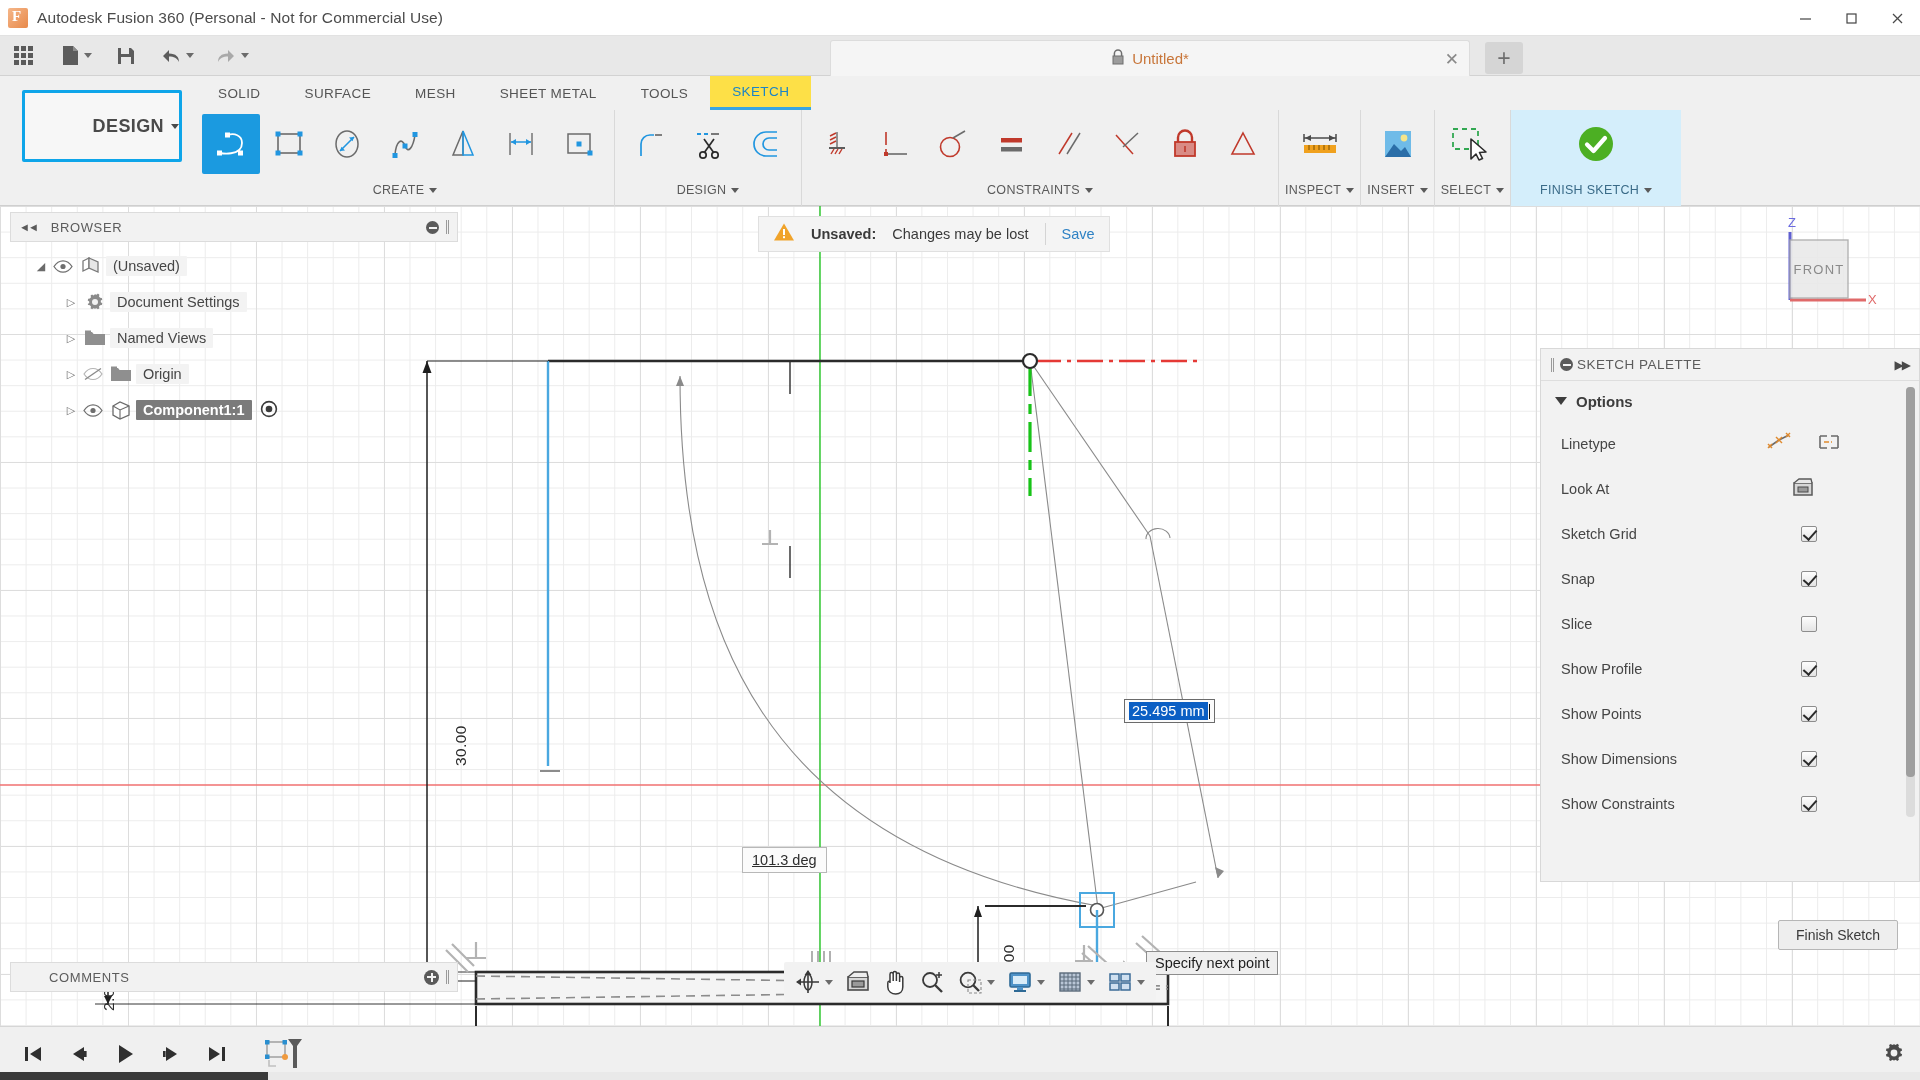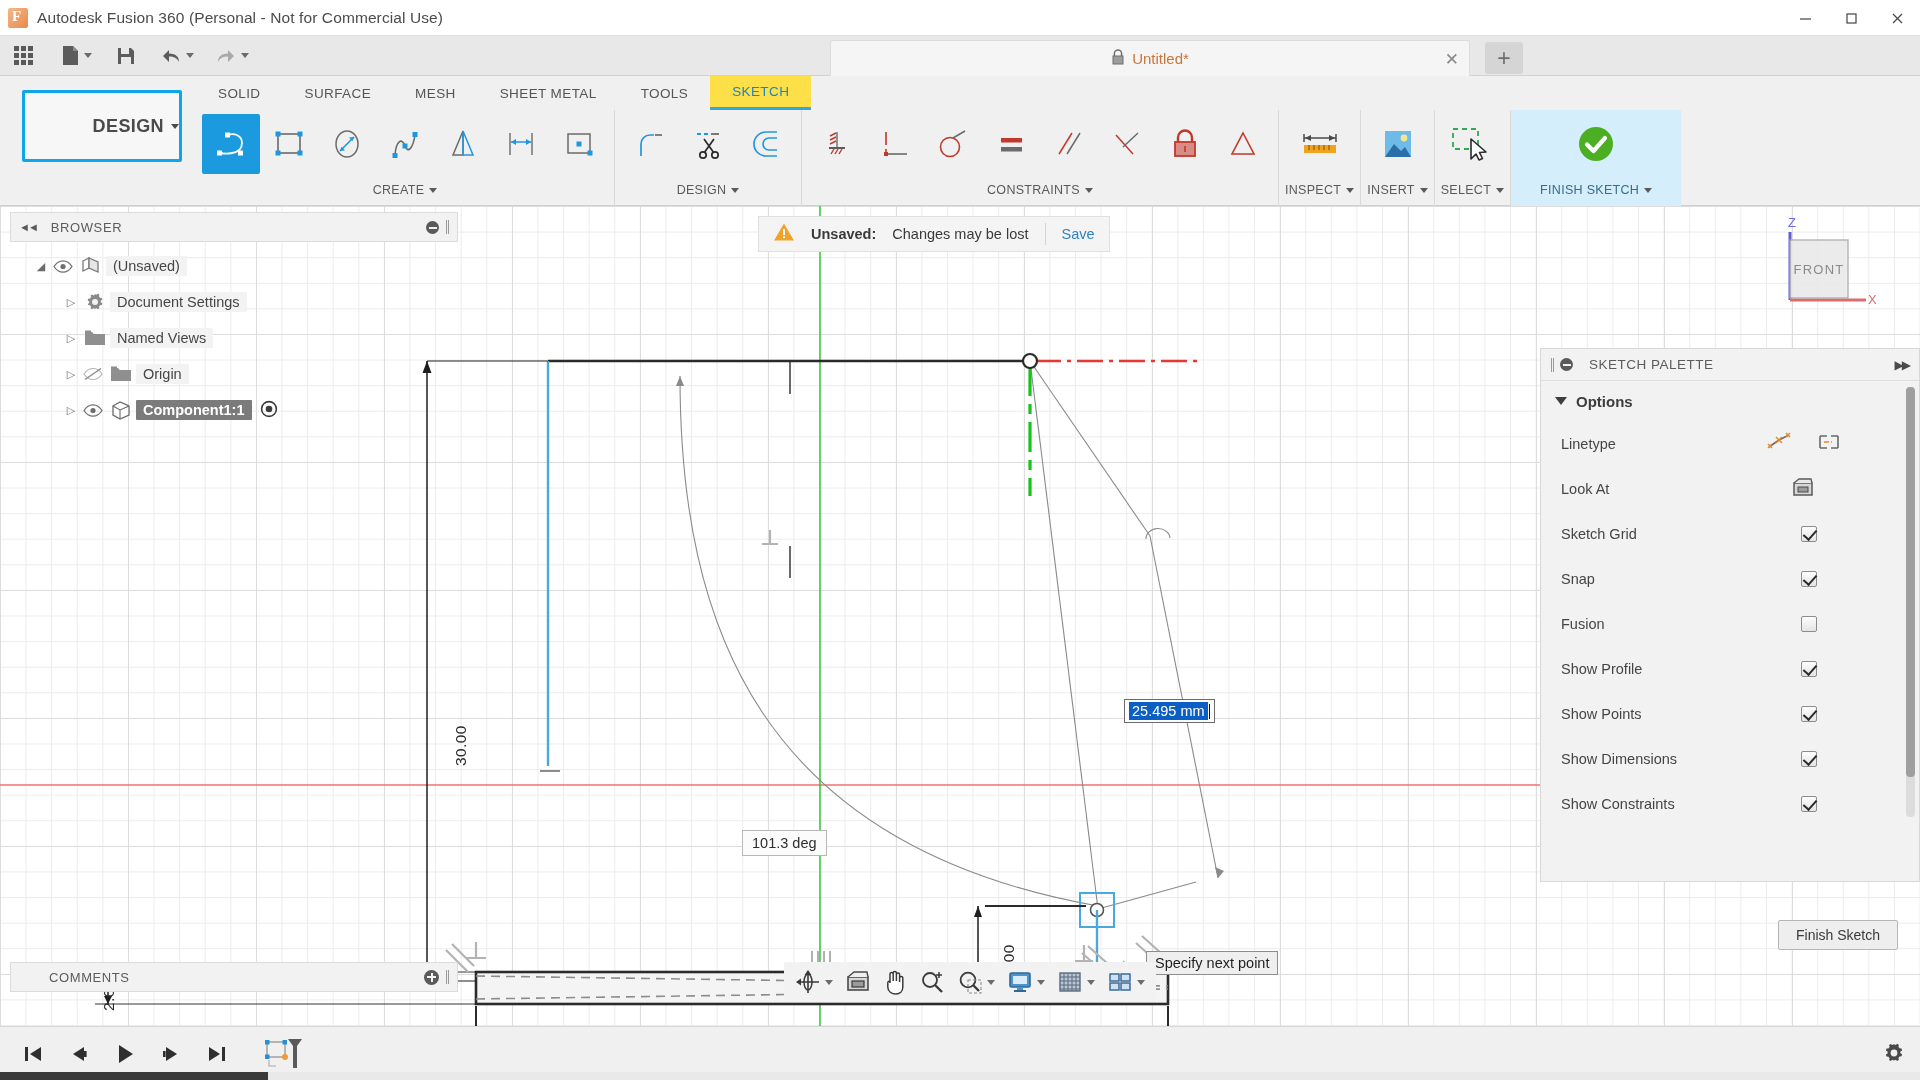"SKETCH PALETTE" .palette-head .ph-title { margin-left: 16px -> 4px }
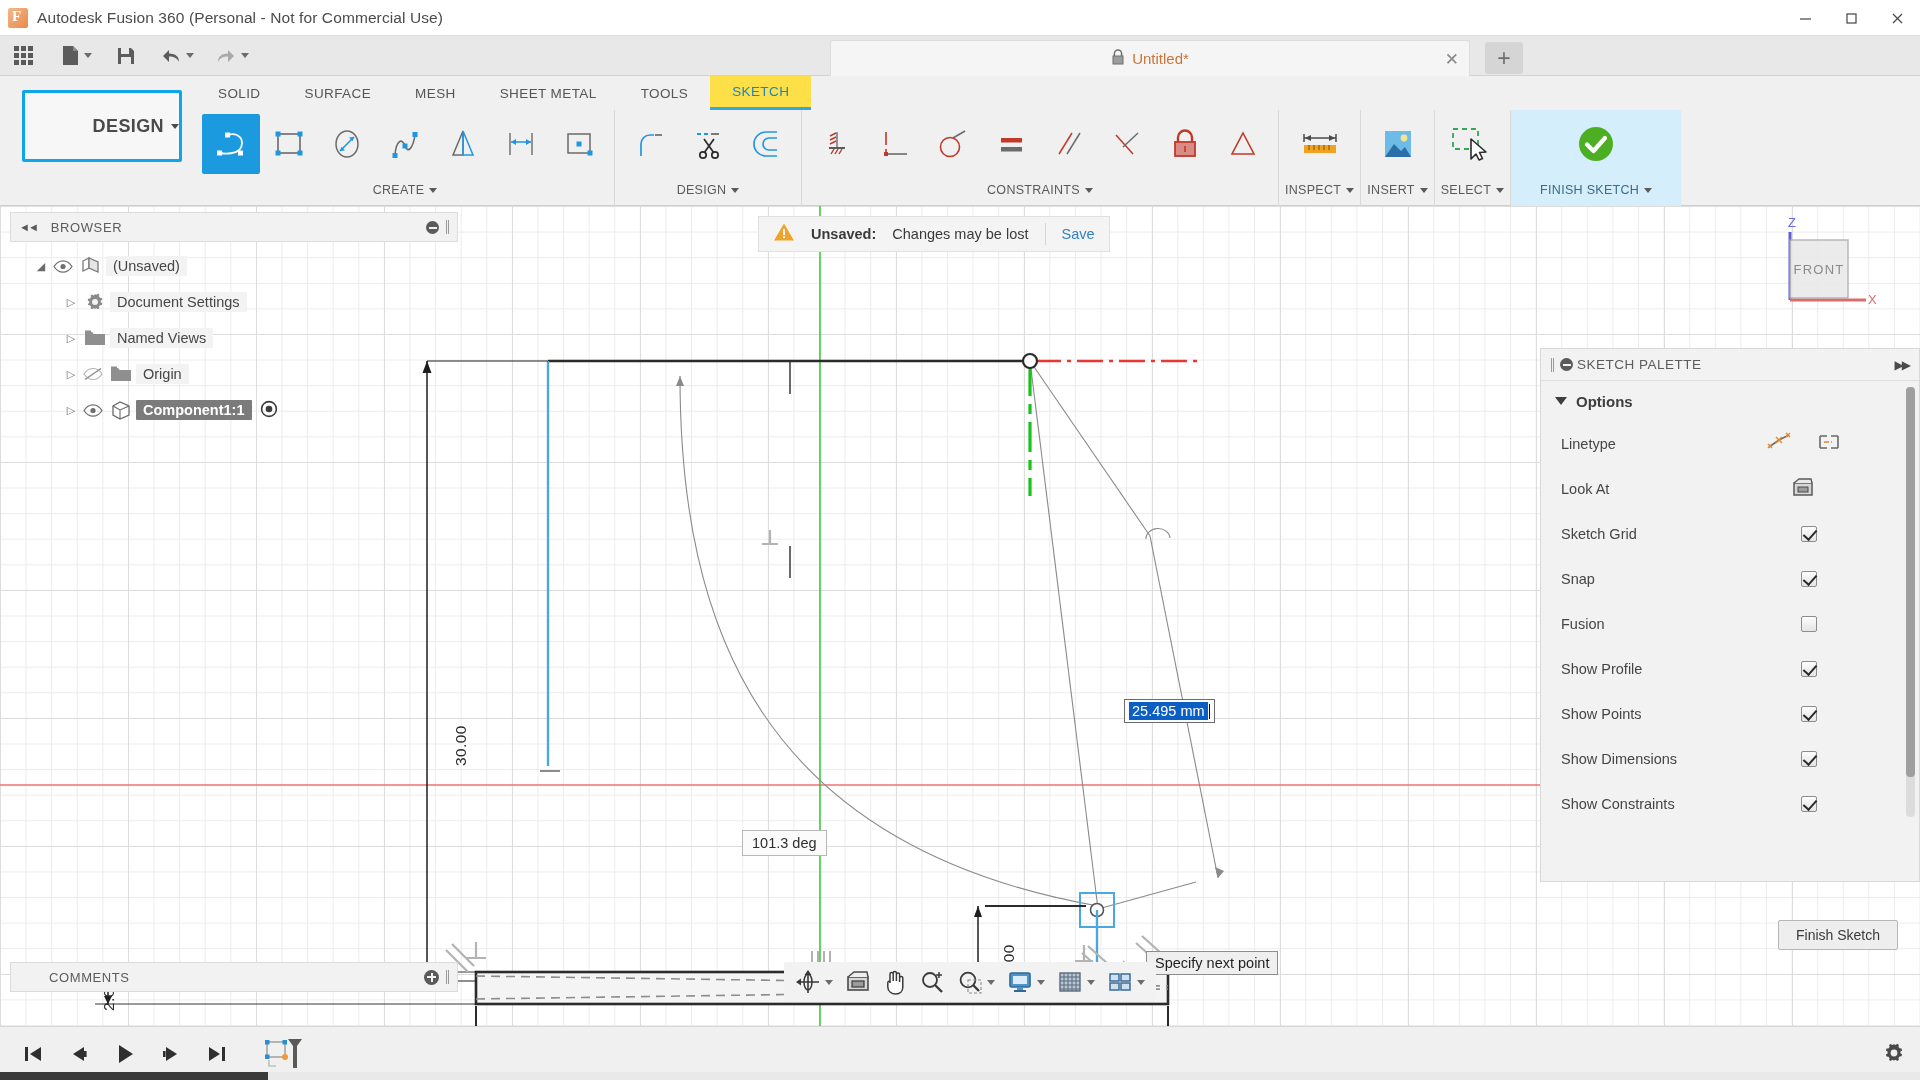"Fusion" span { text: Fusion -> Slice }
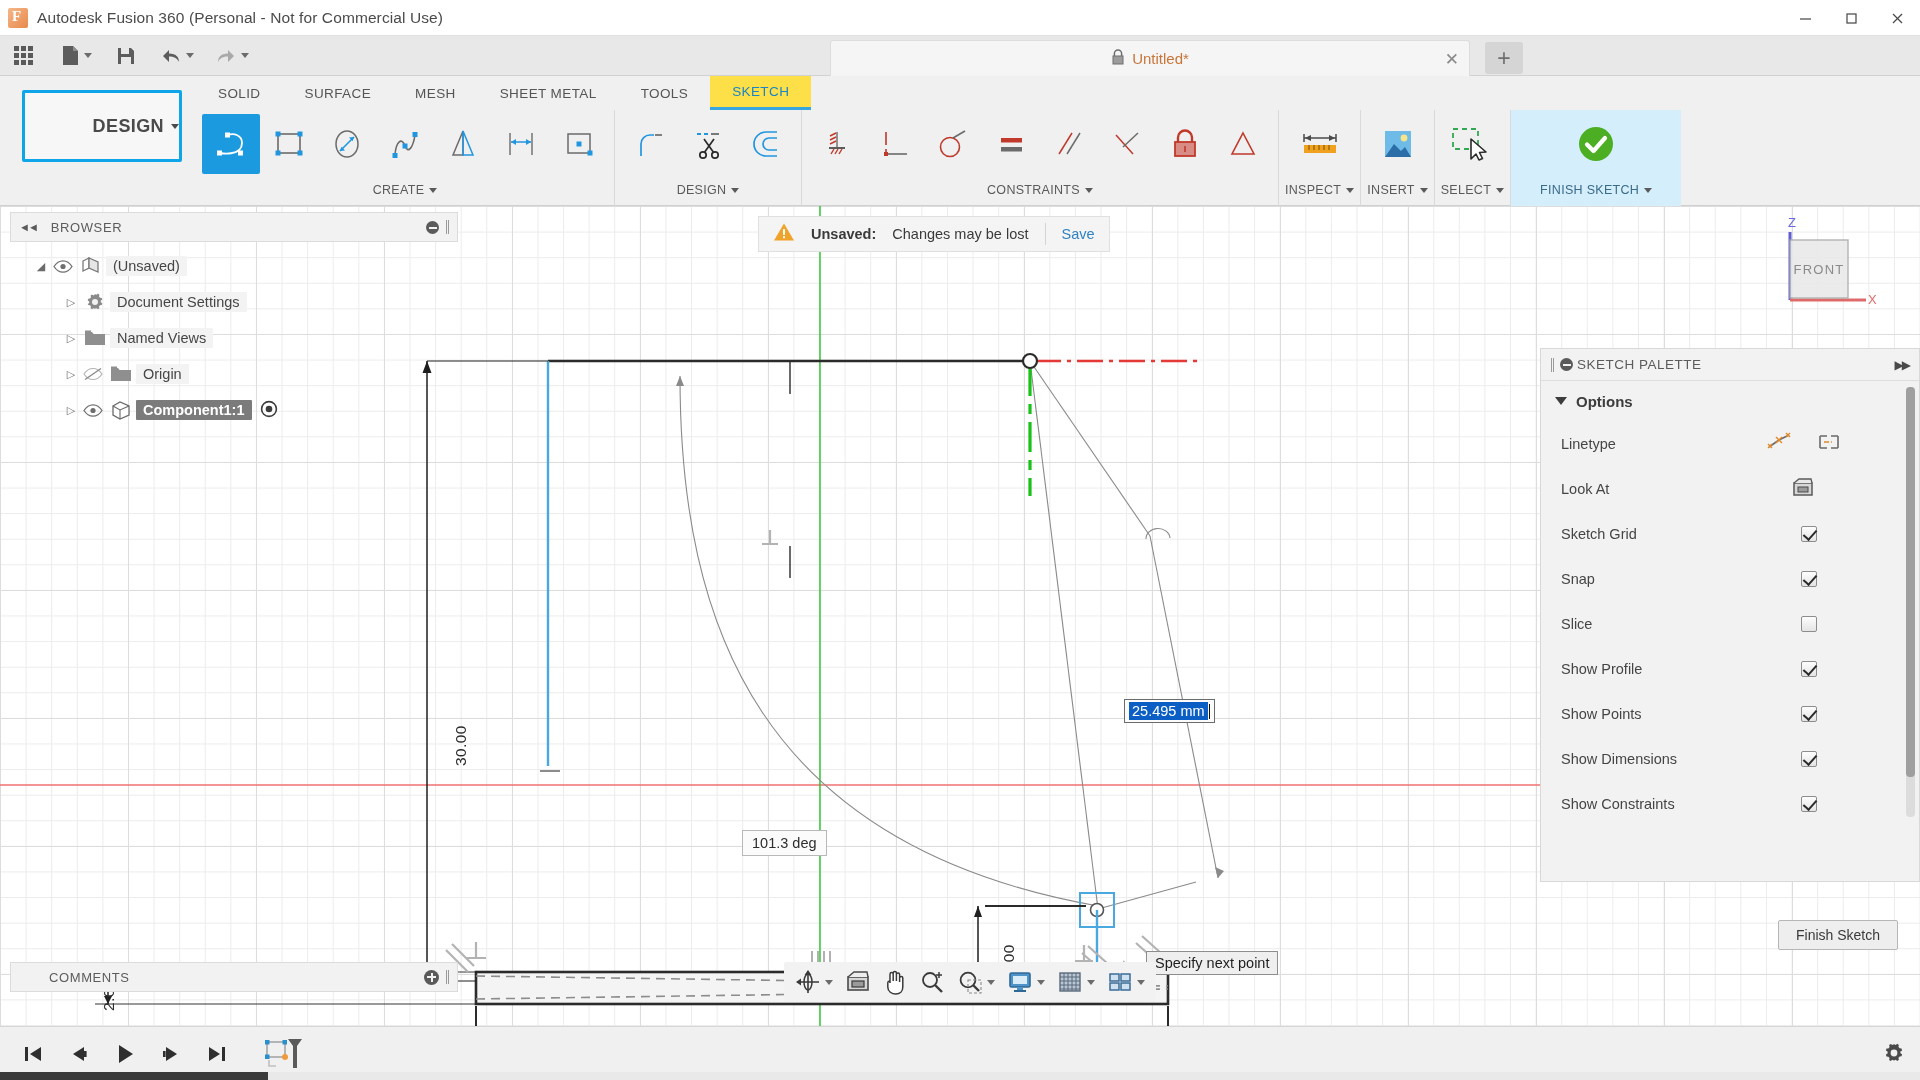"101.3 deg" div.dim-box { text-decoration: none -> underline; top: 624px -> 641px }
